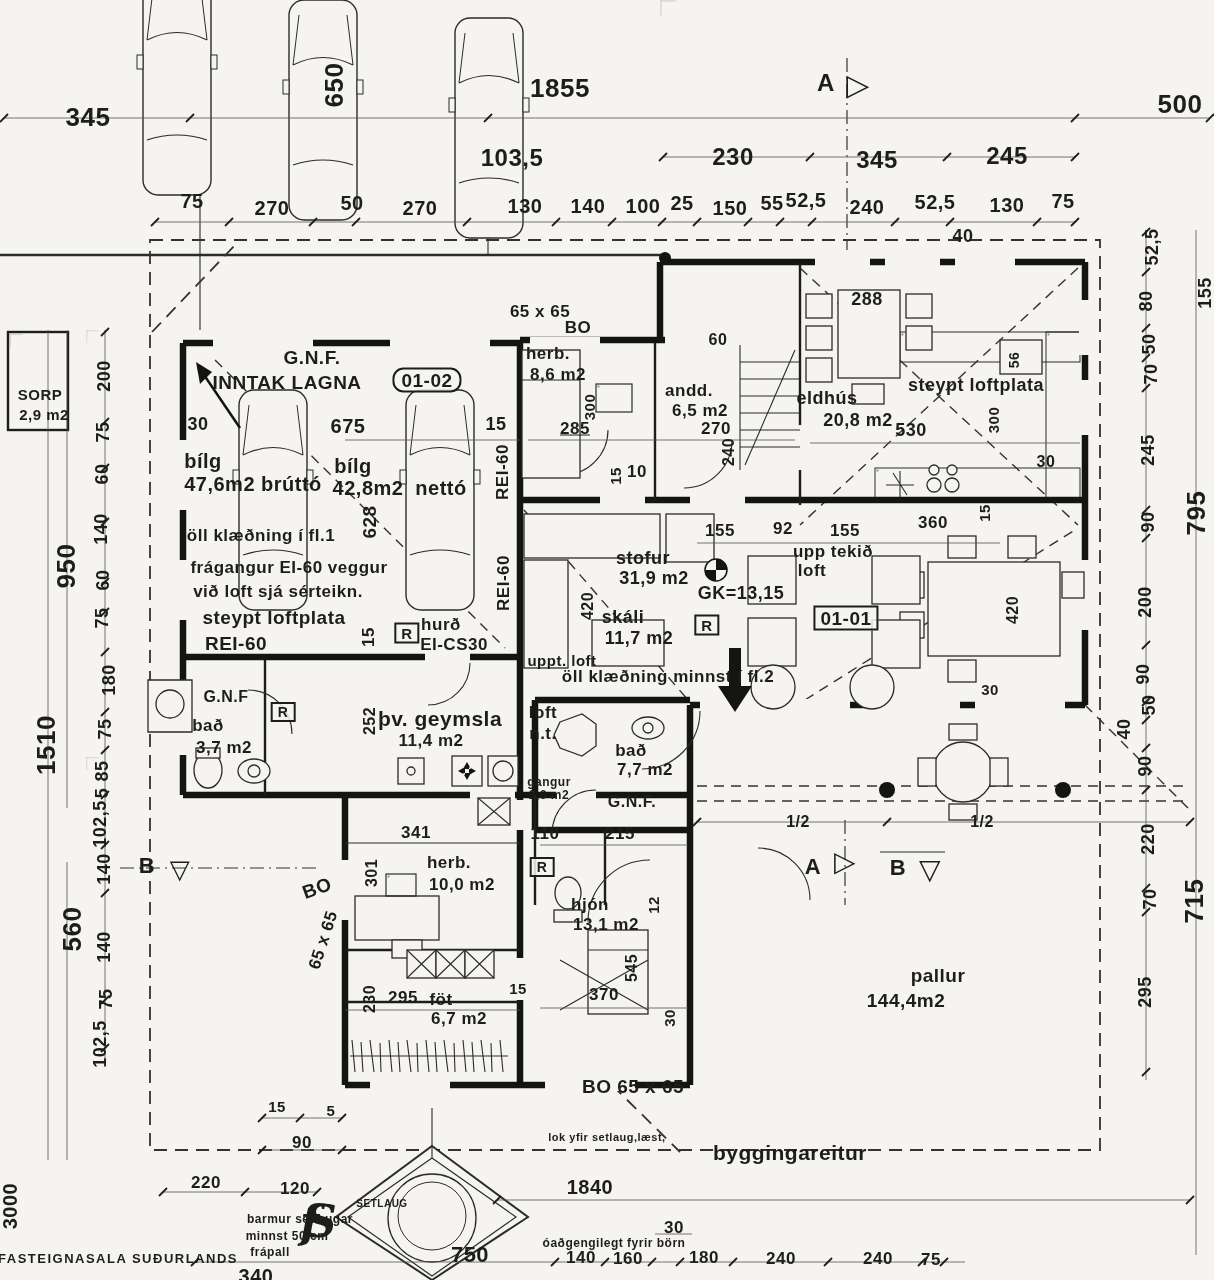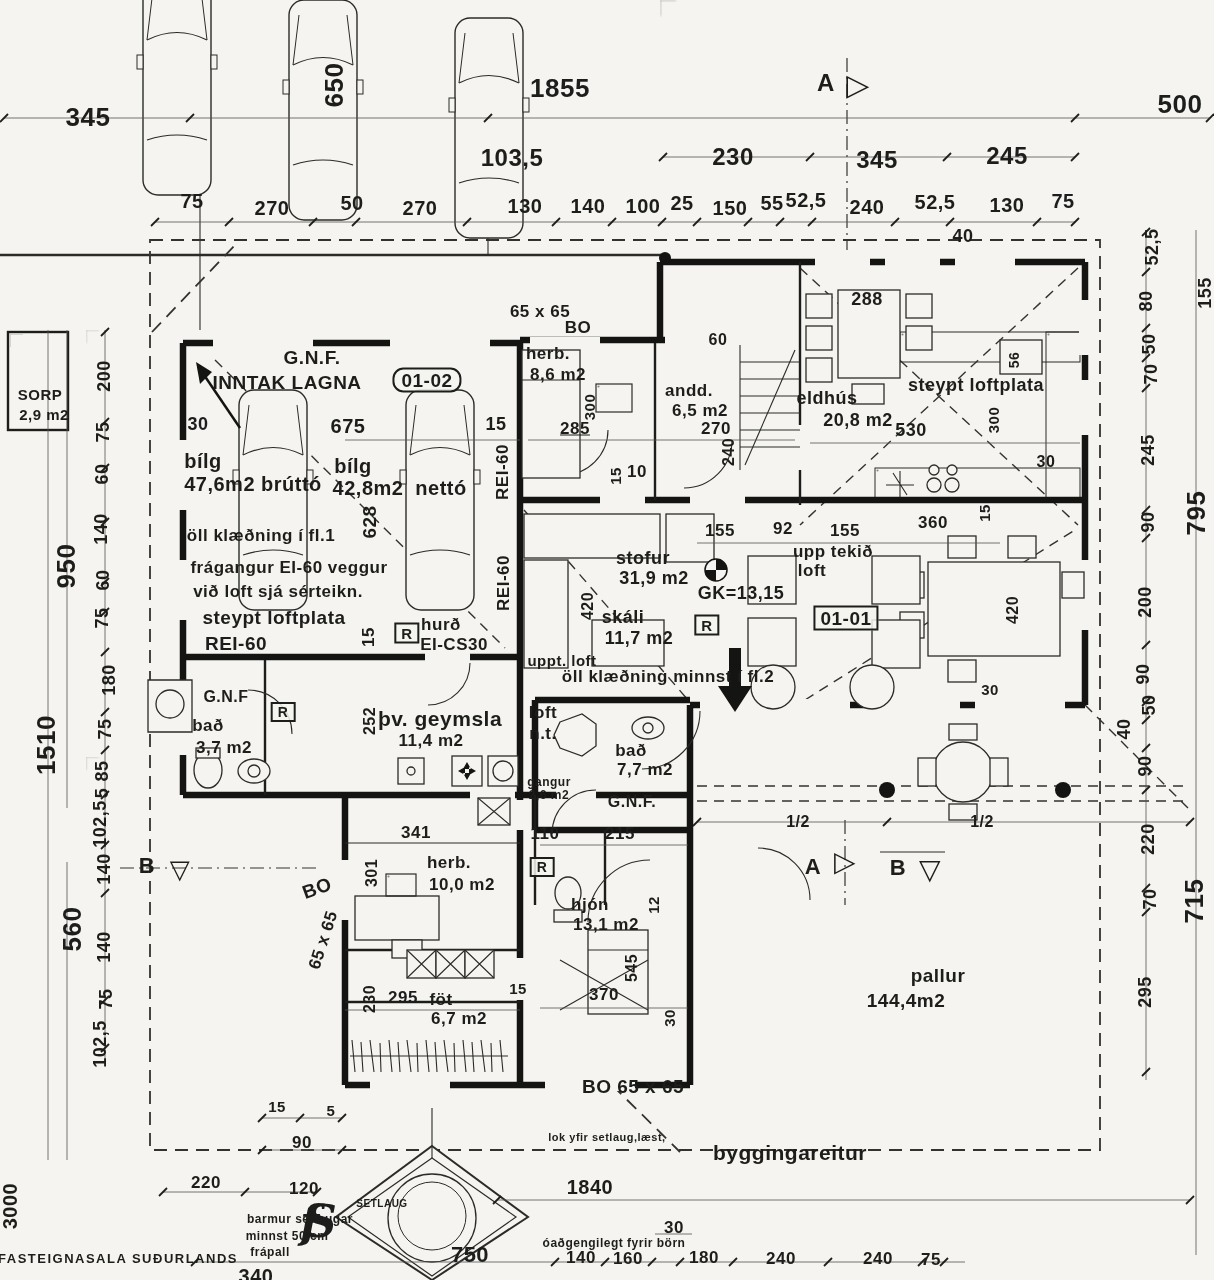"120" span.lbl { left: 304px -> 295px }
